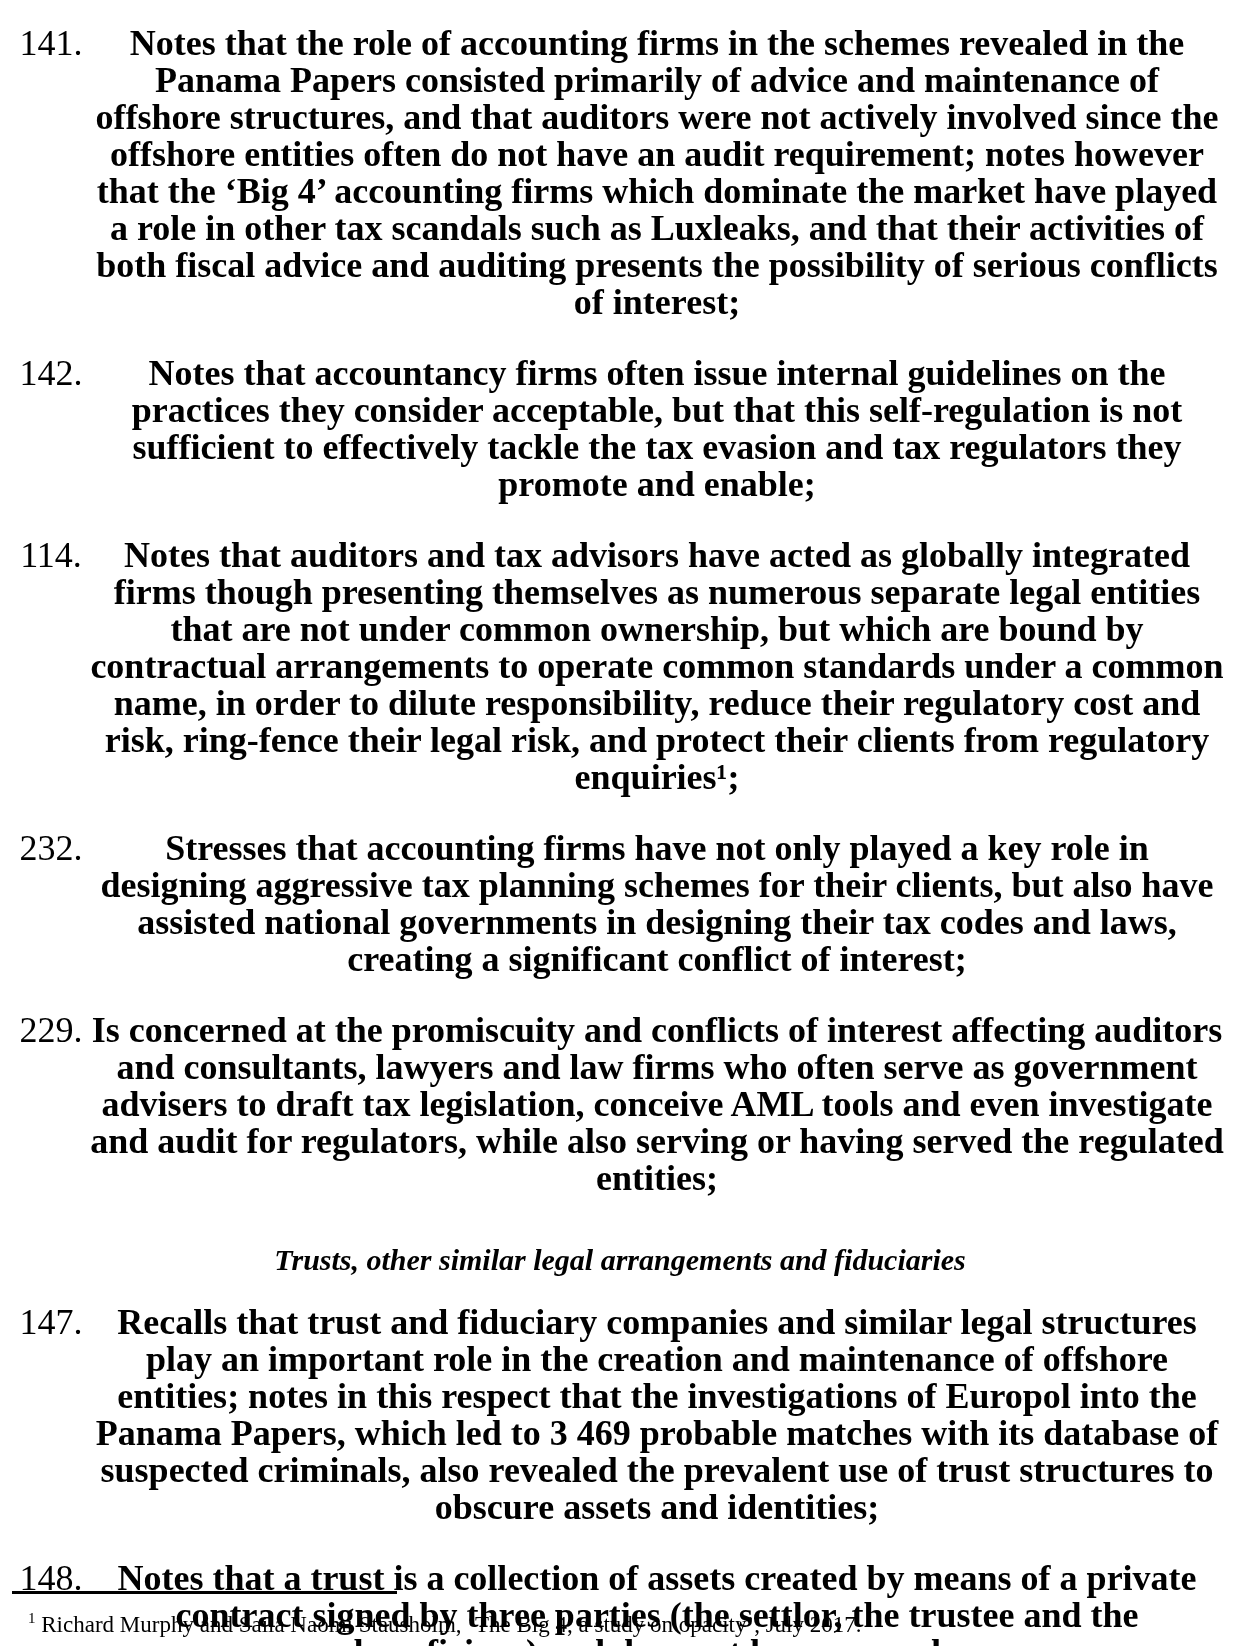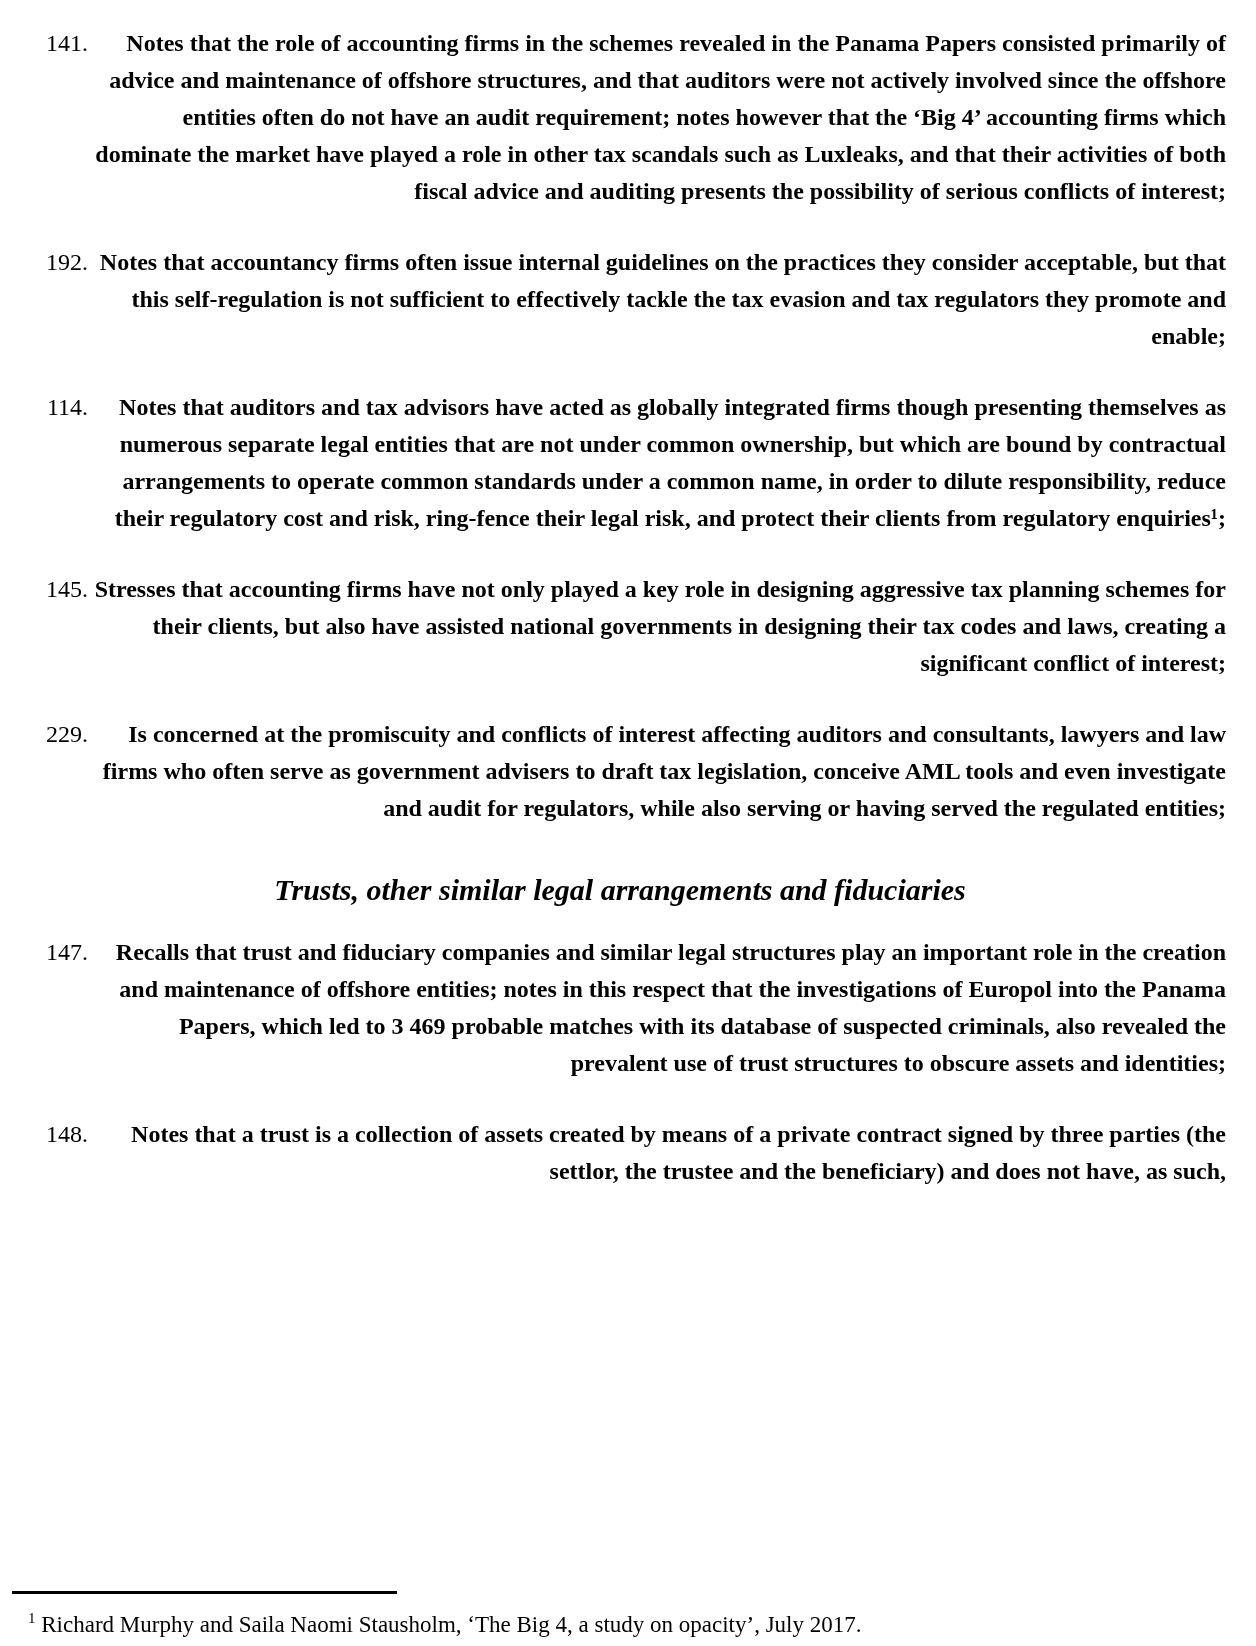"141." .para { font-size: 24px -> 36px; text-align: right -> center }
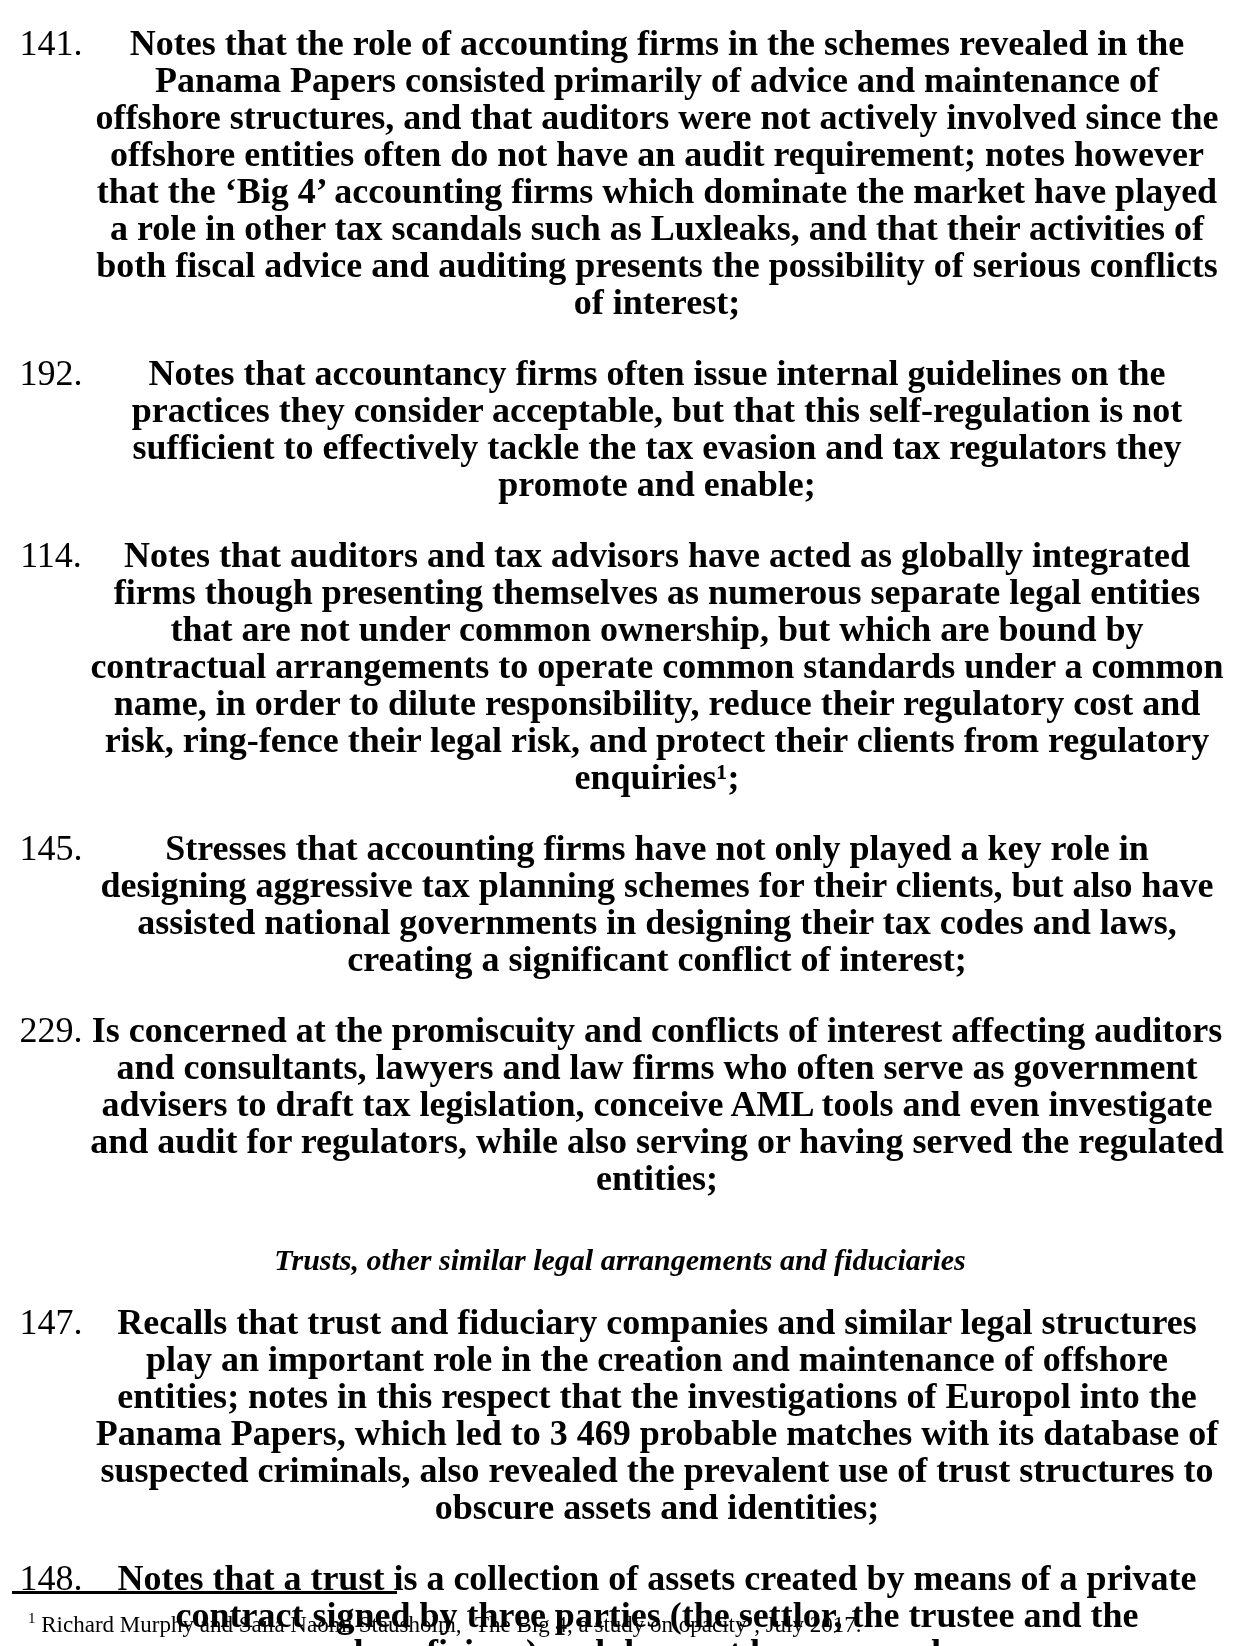"192." span.num { text: 192 -> 142 }
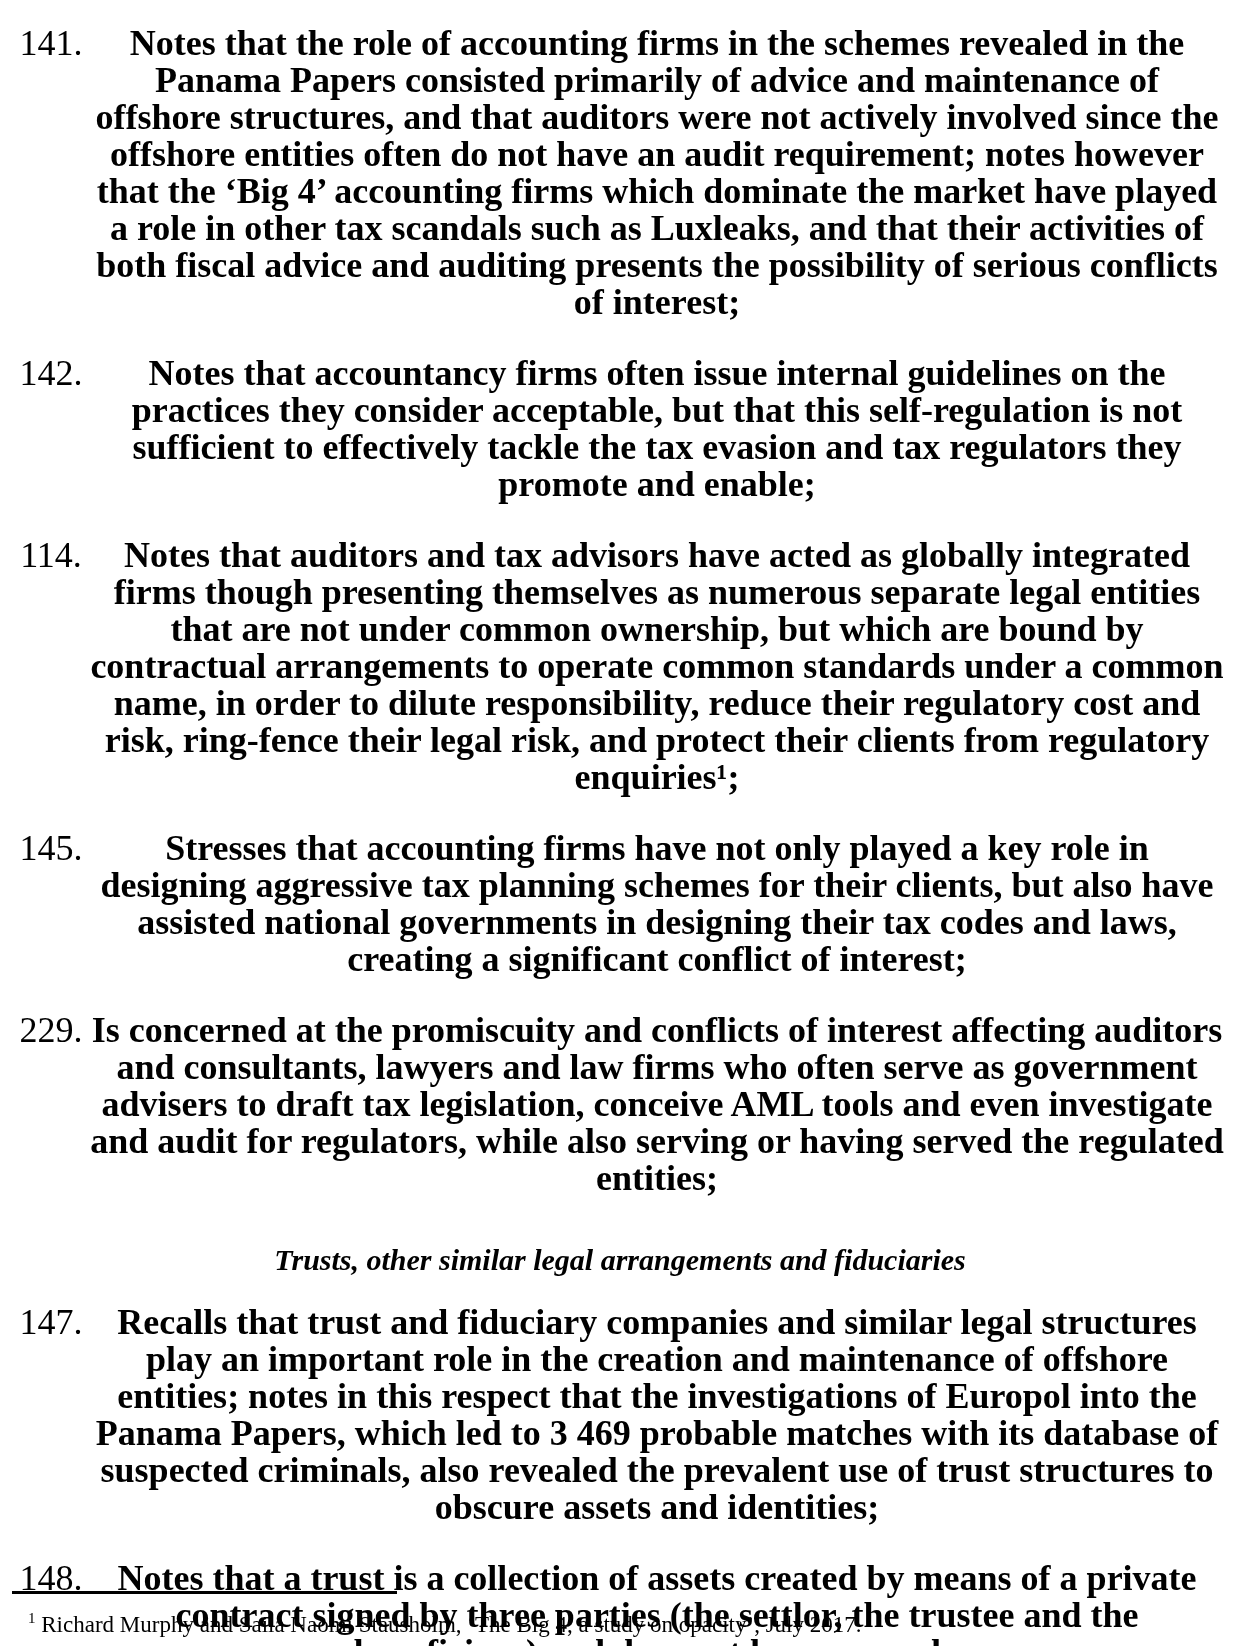"145." span.num { text: 145 -> 232 }
